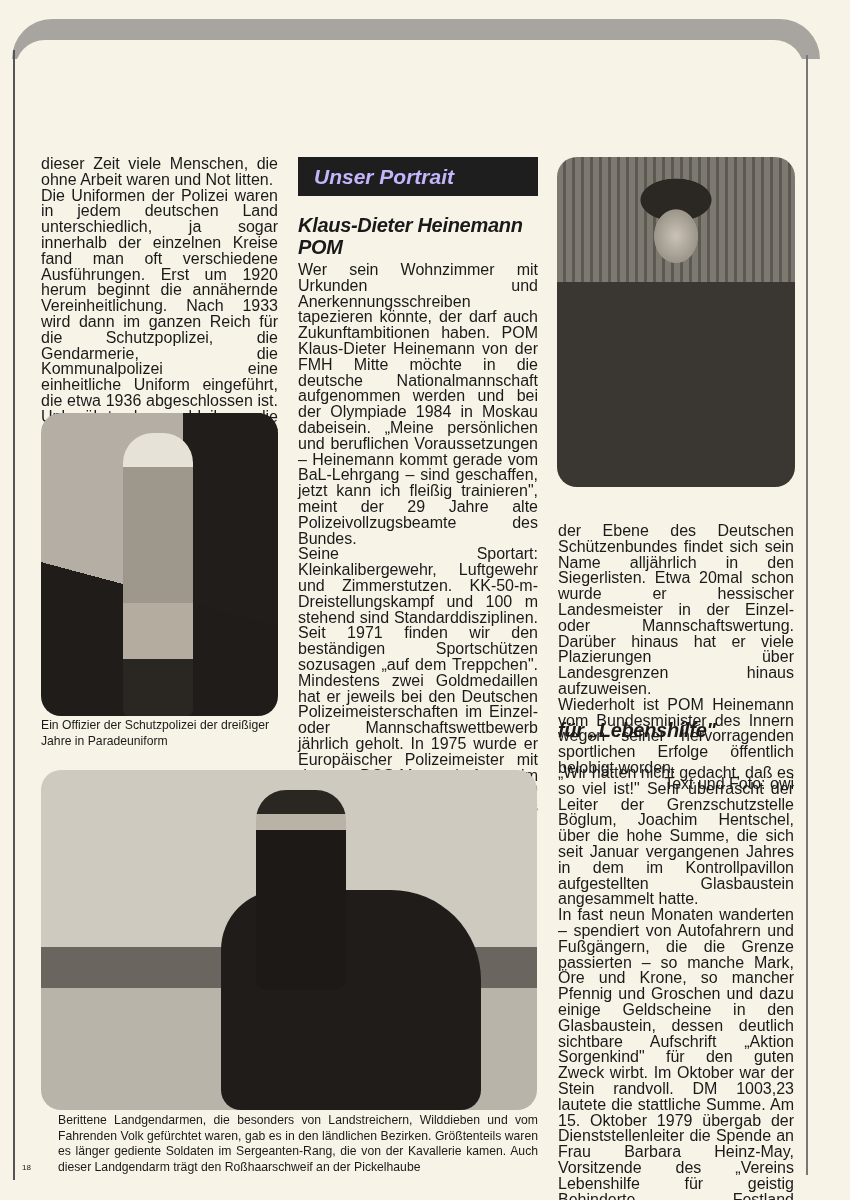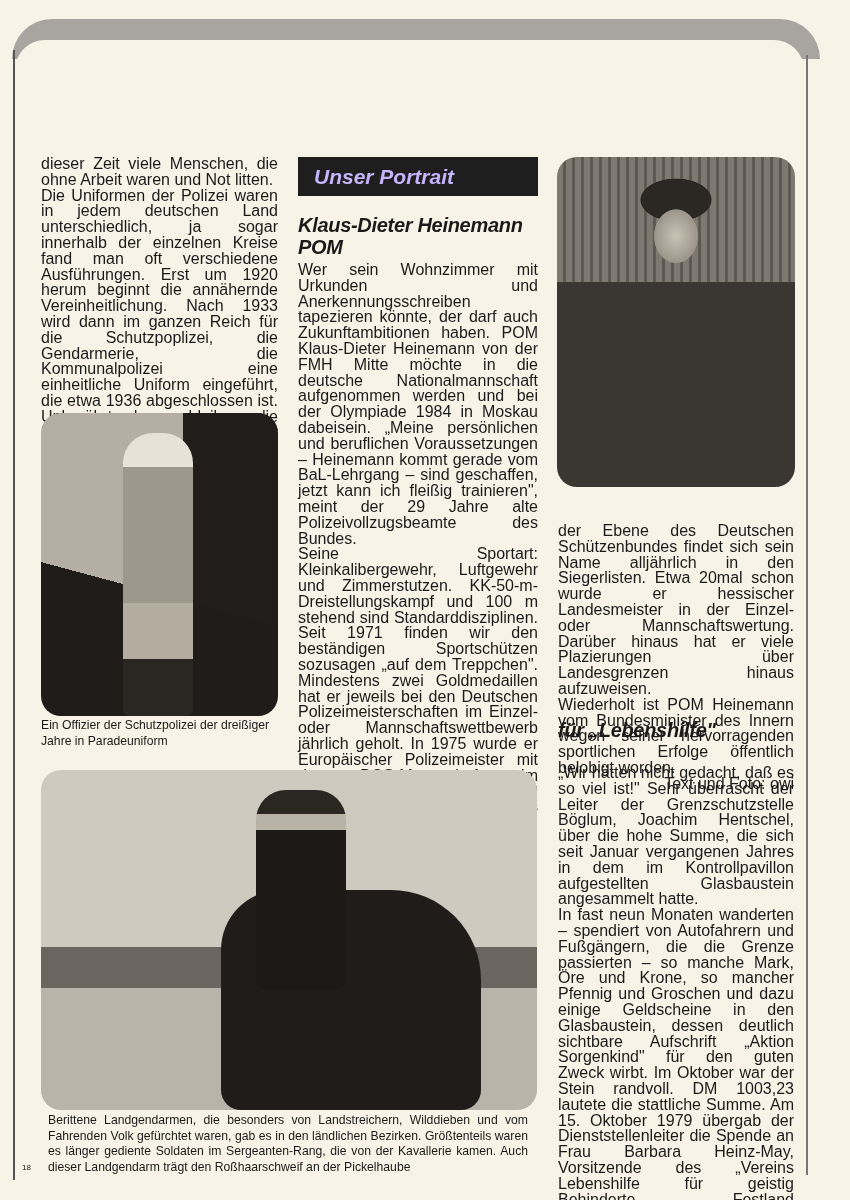"Berittene Landgendarmen, die besonders" #cap2 { left: 48px -> 58px }
